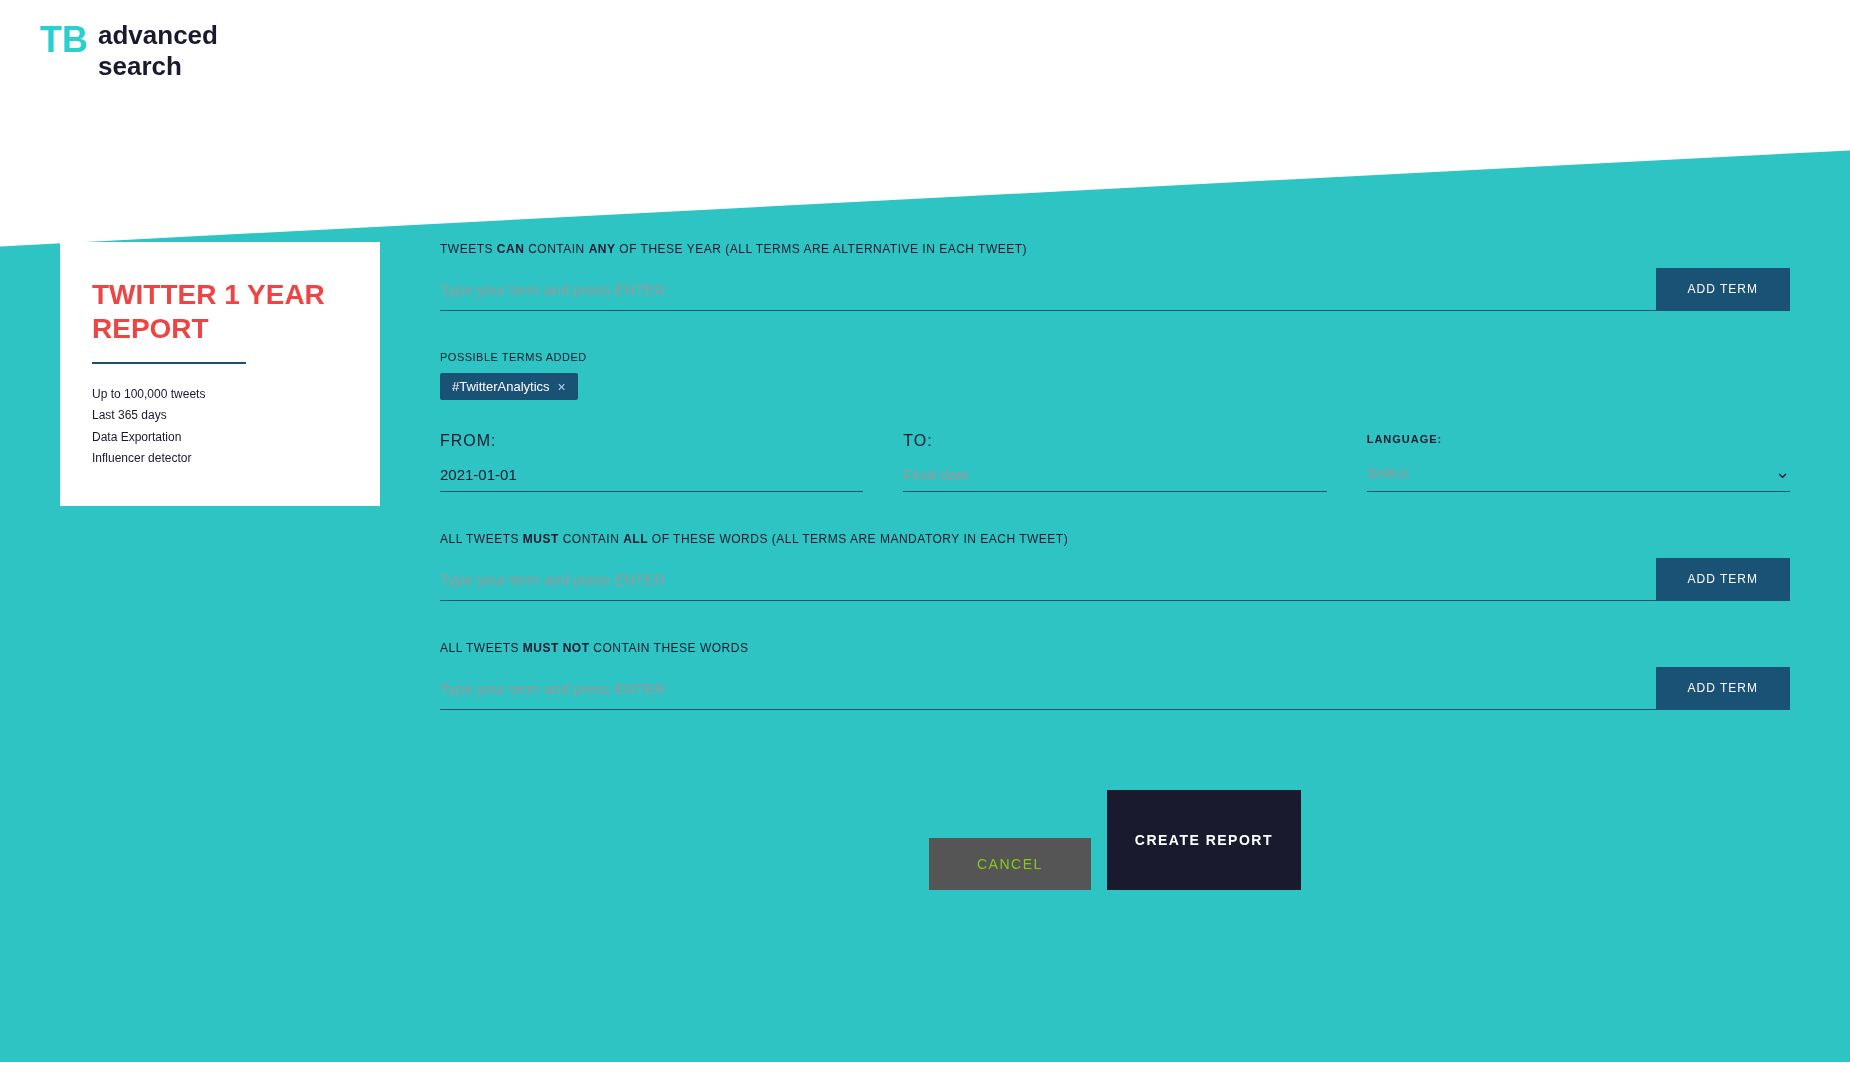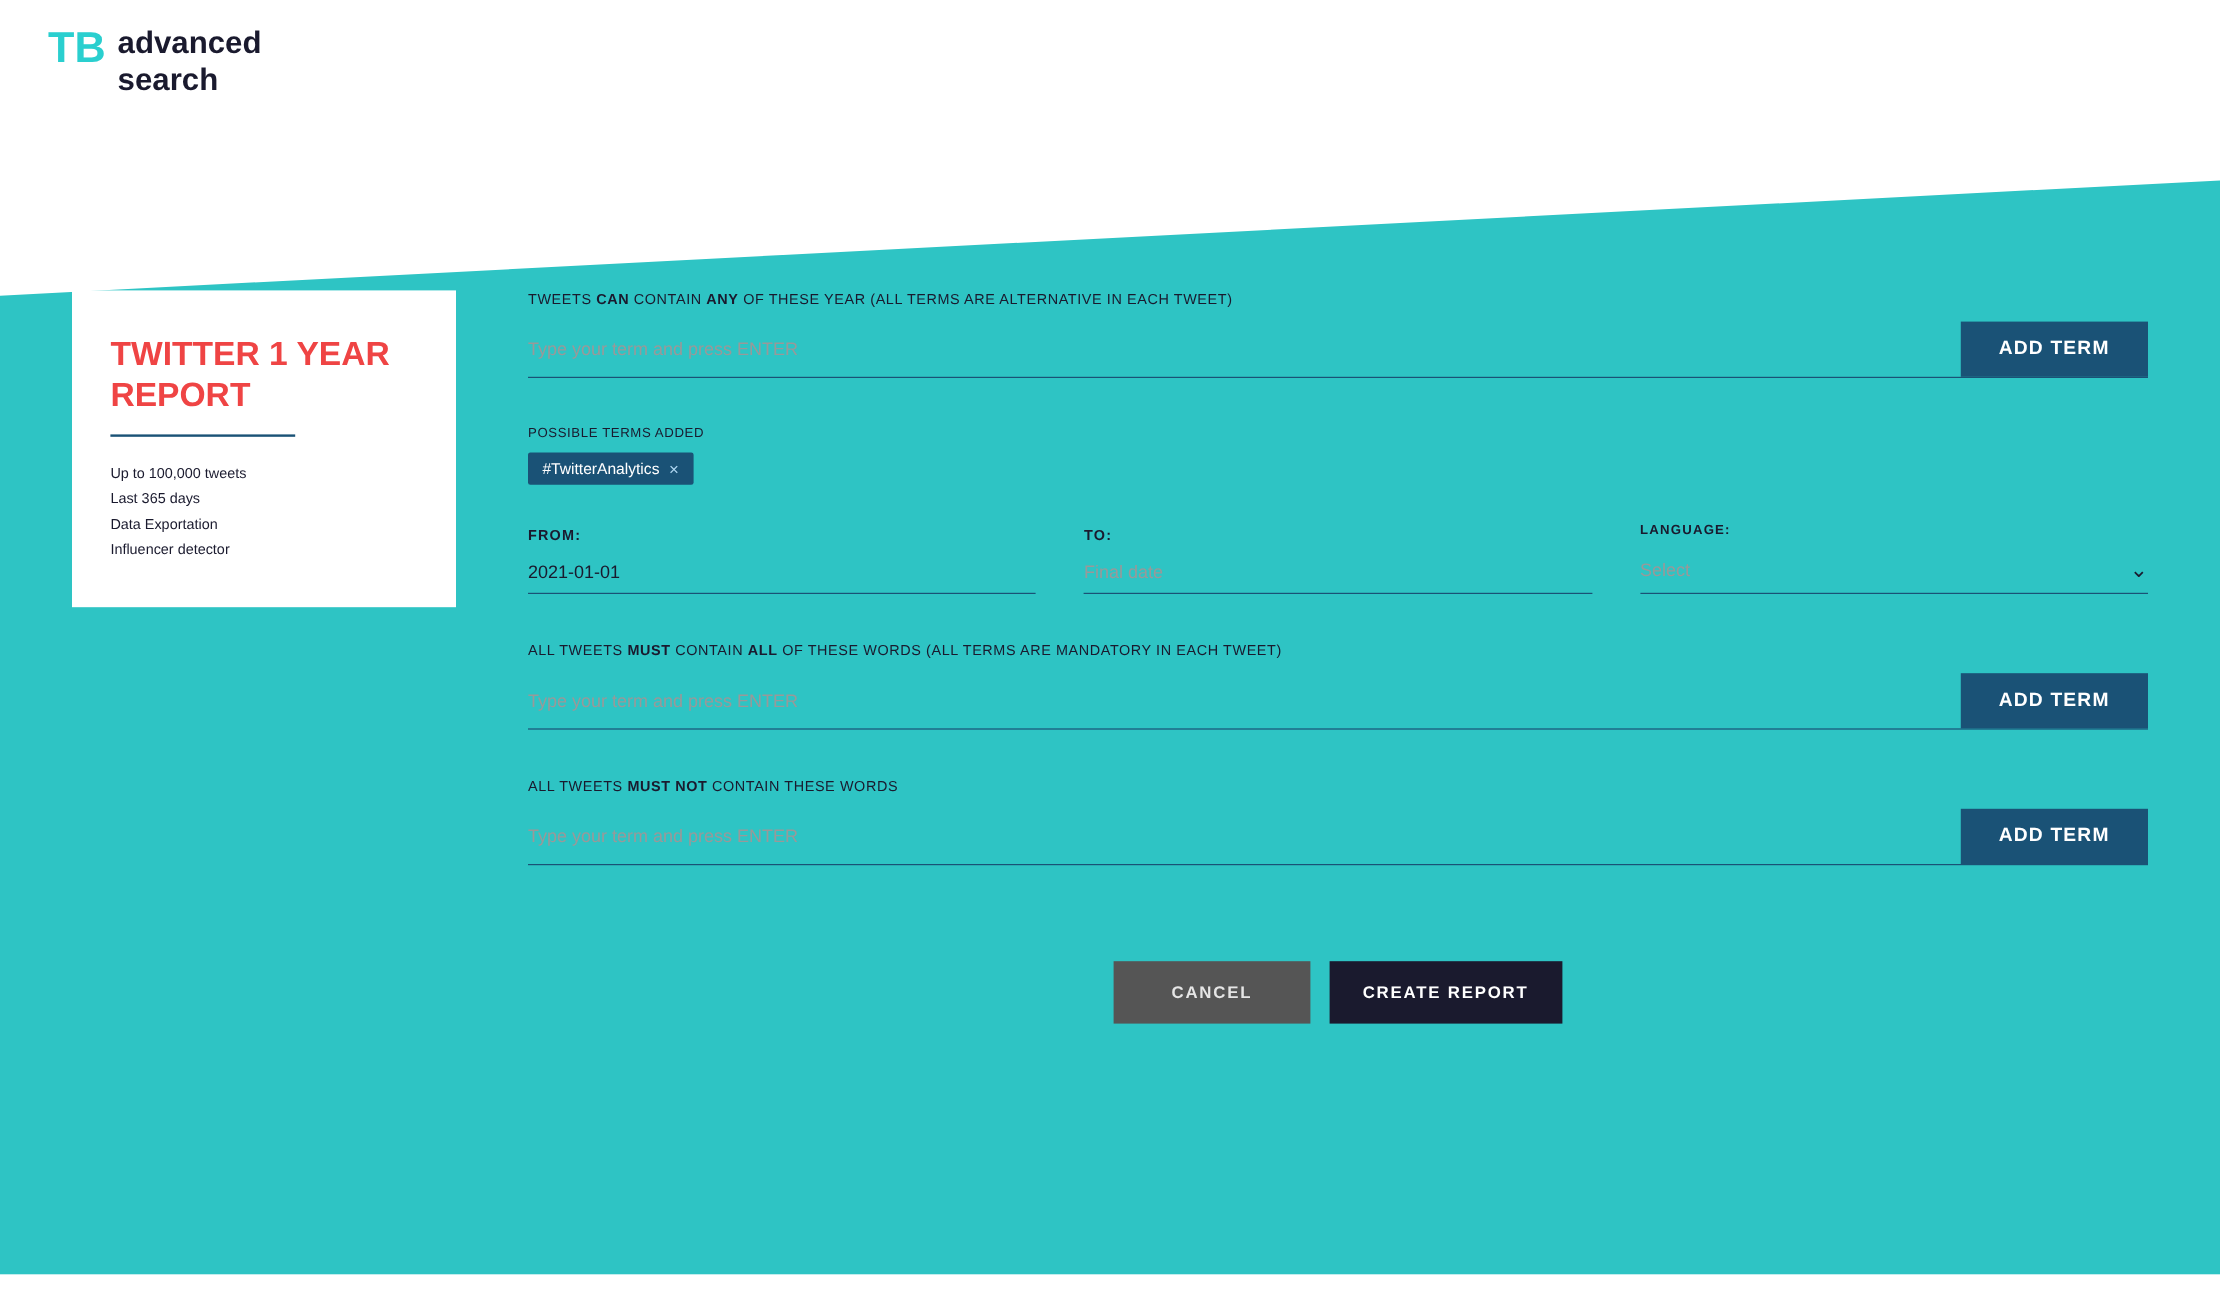"ADD TERM" .add-term-btn { font-size: 16px -> 12px; font-weight: 700 -> 400 }
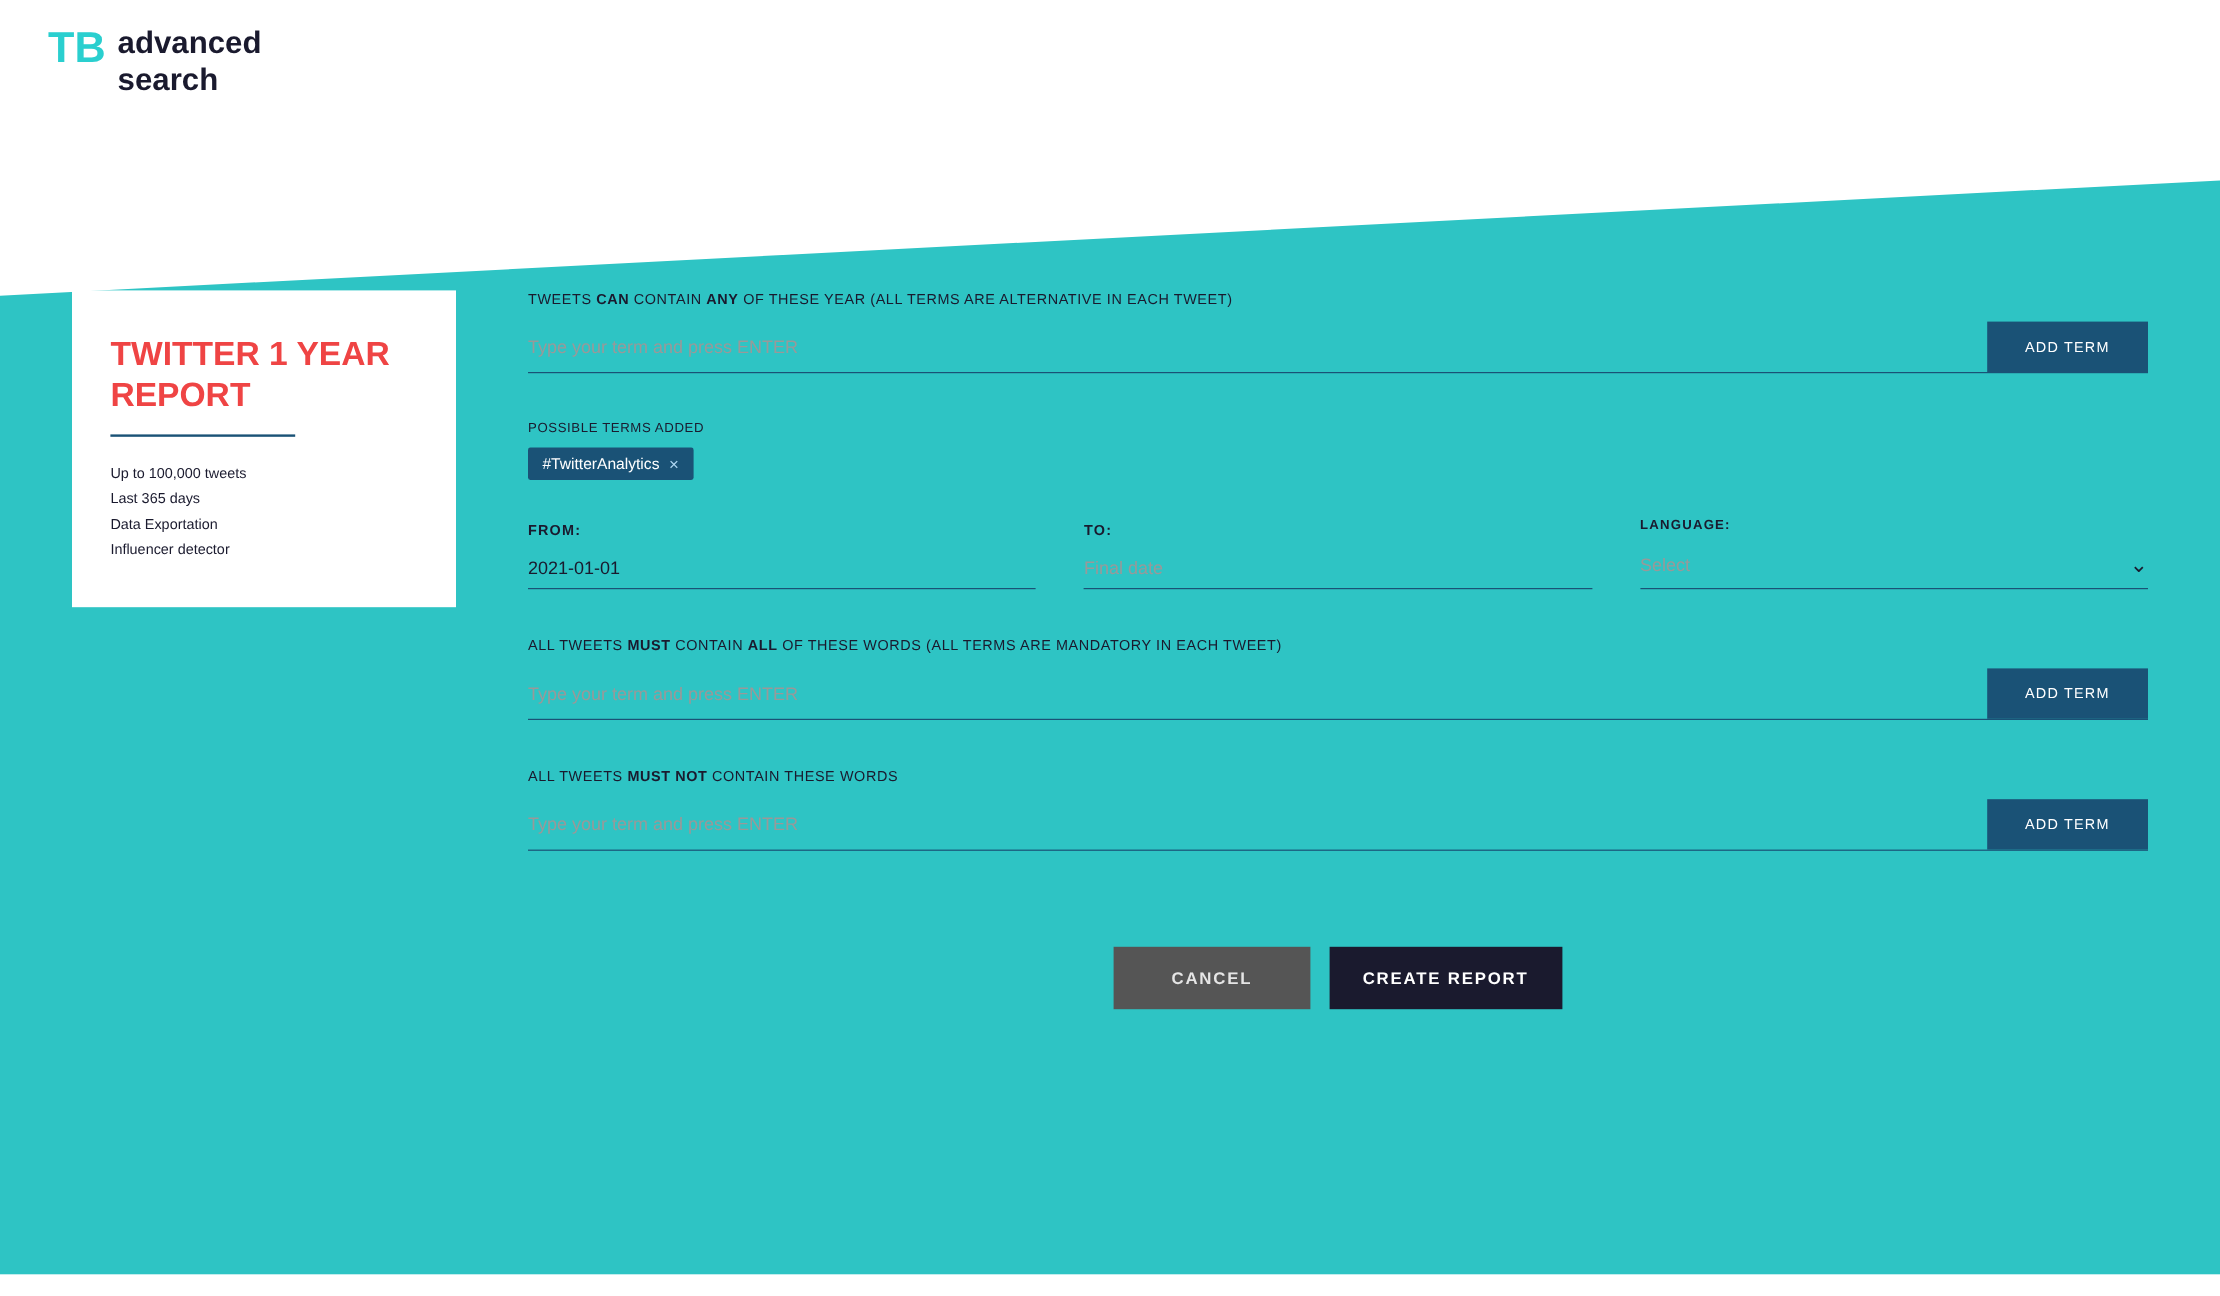"FROM:" .date-field-label { font-size: 12px -> 16px; font-weight: 700 -> 400 }
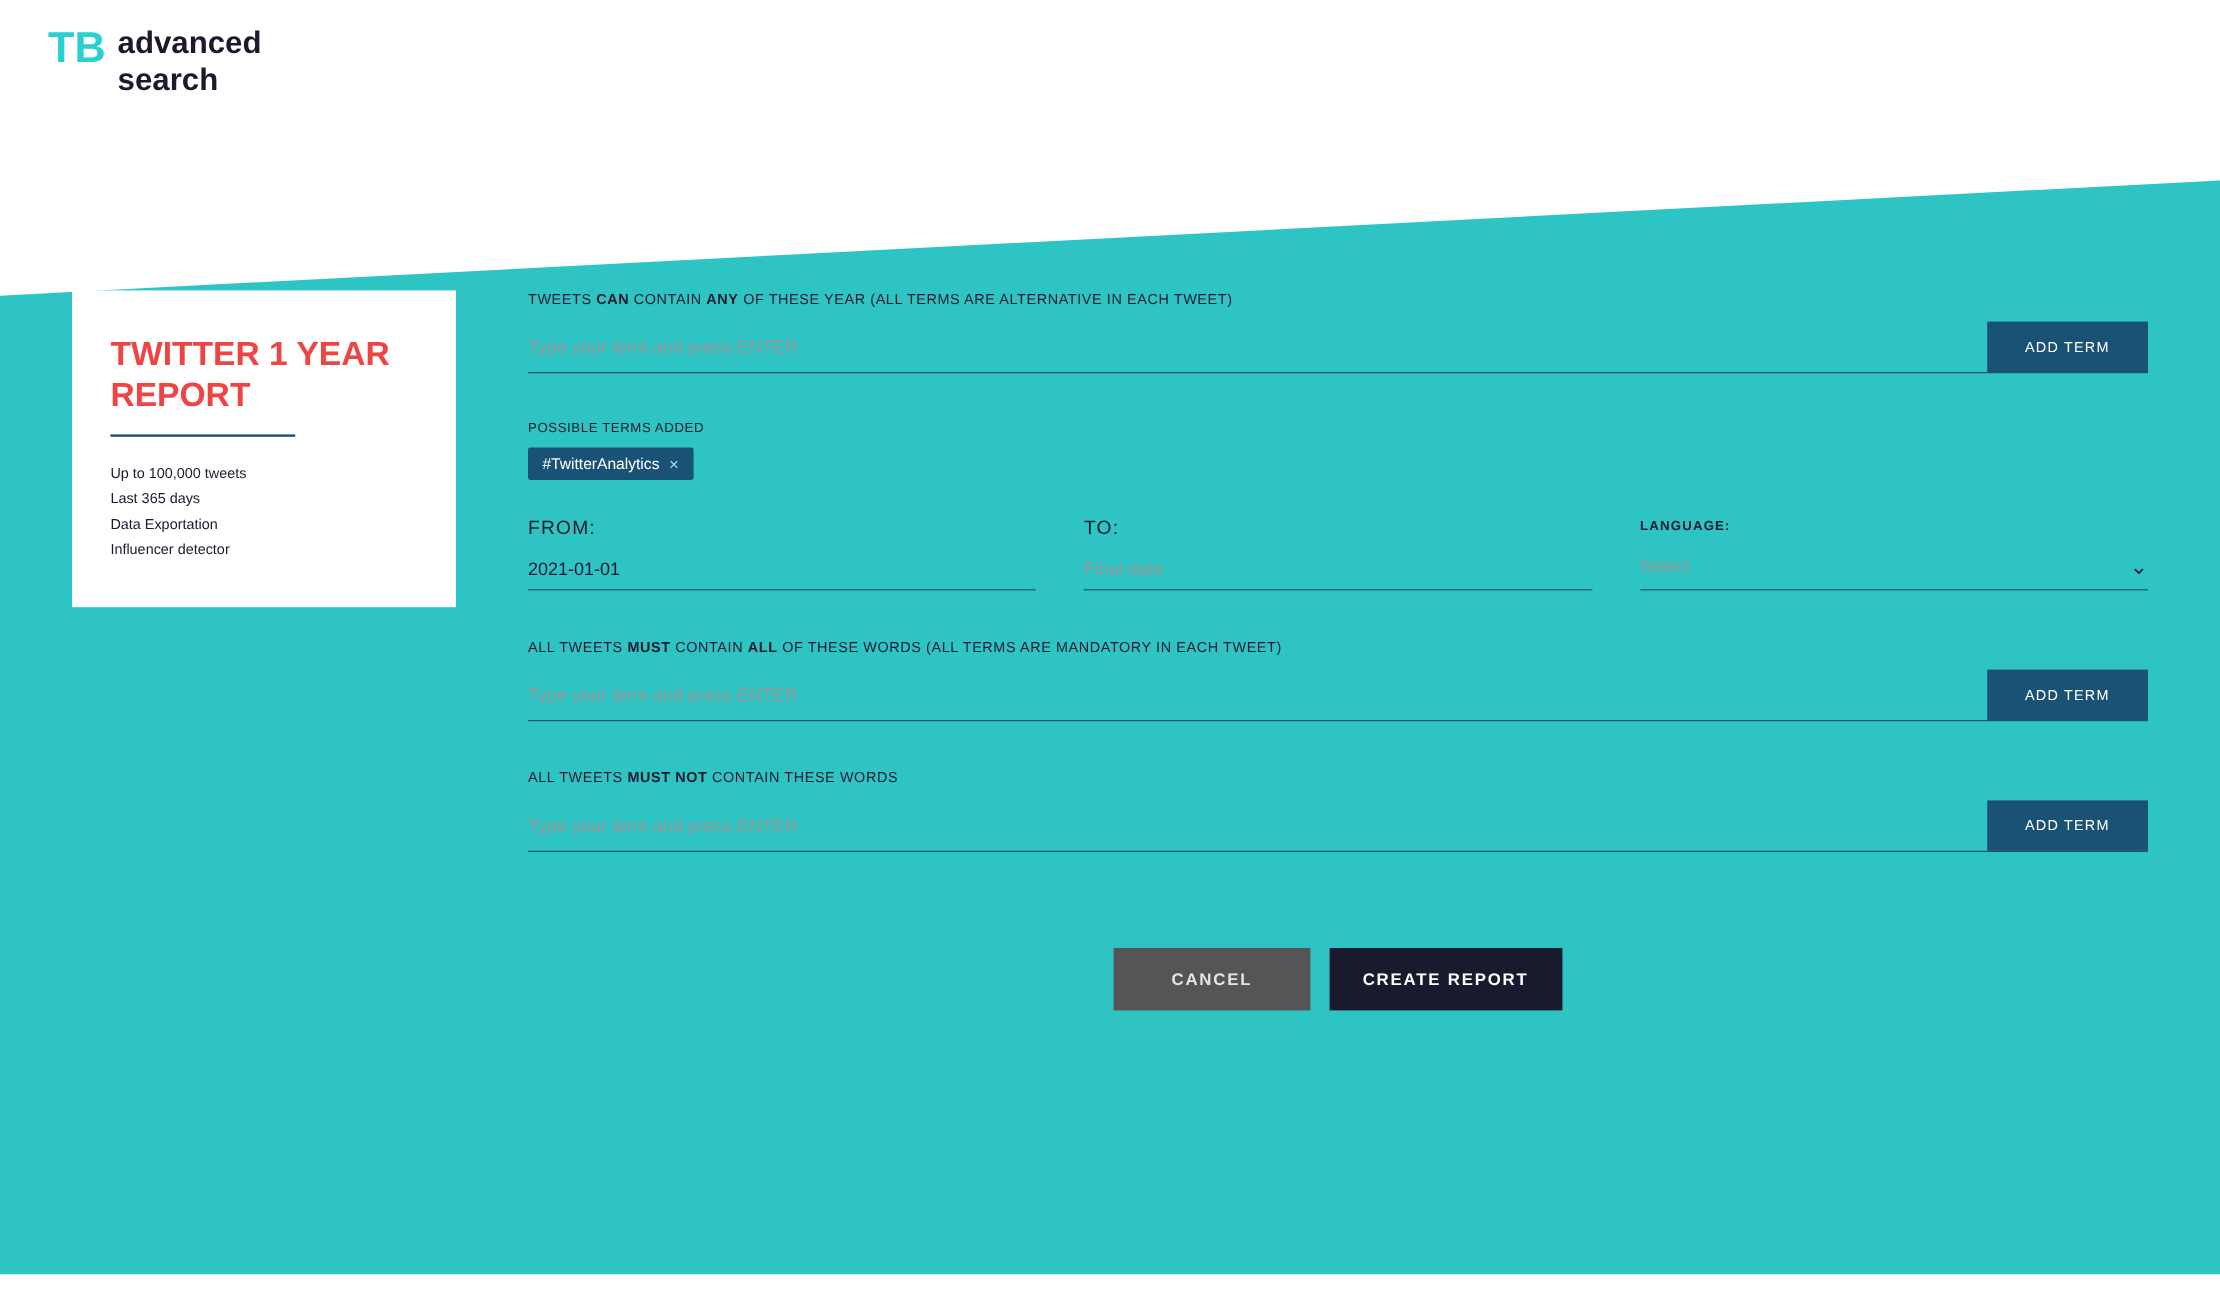"CANCEL" .cancel-btn { color: #e5e5e5 -> #84cc16; font-weight: 700 -> 400; margin-top: none -> 48px }
